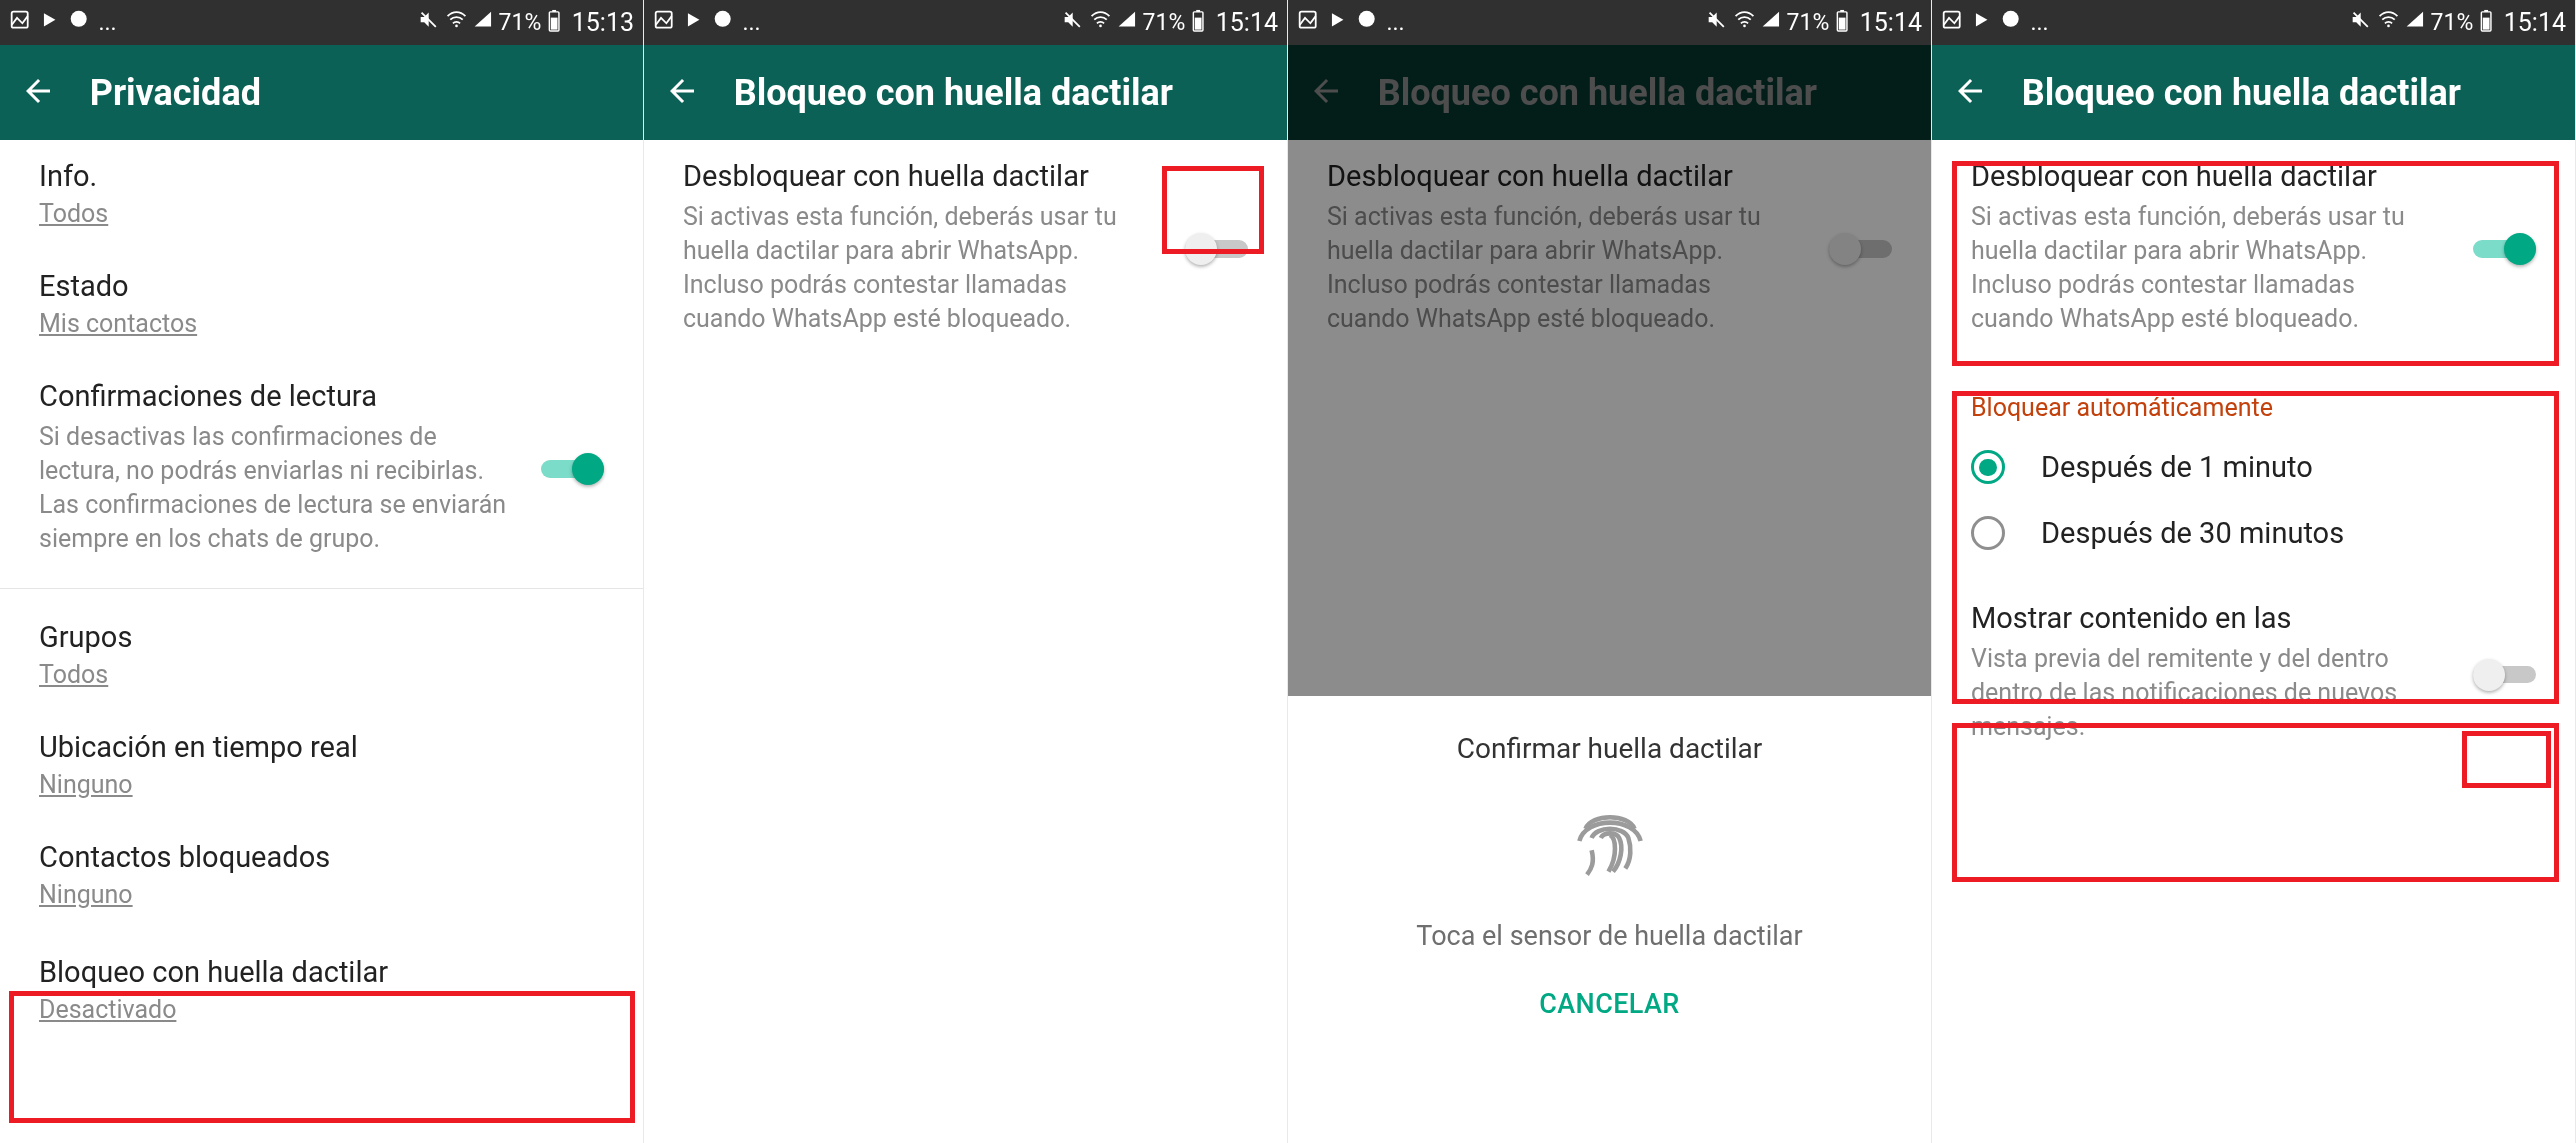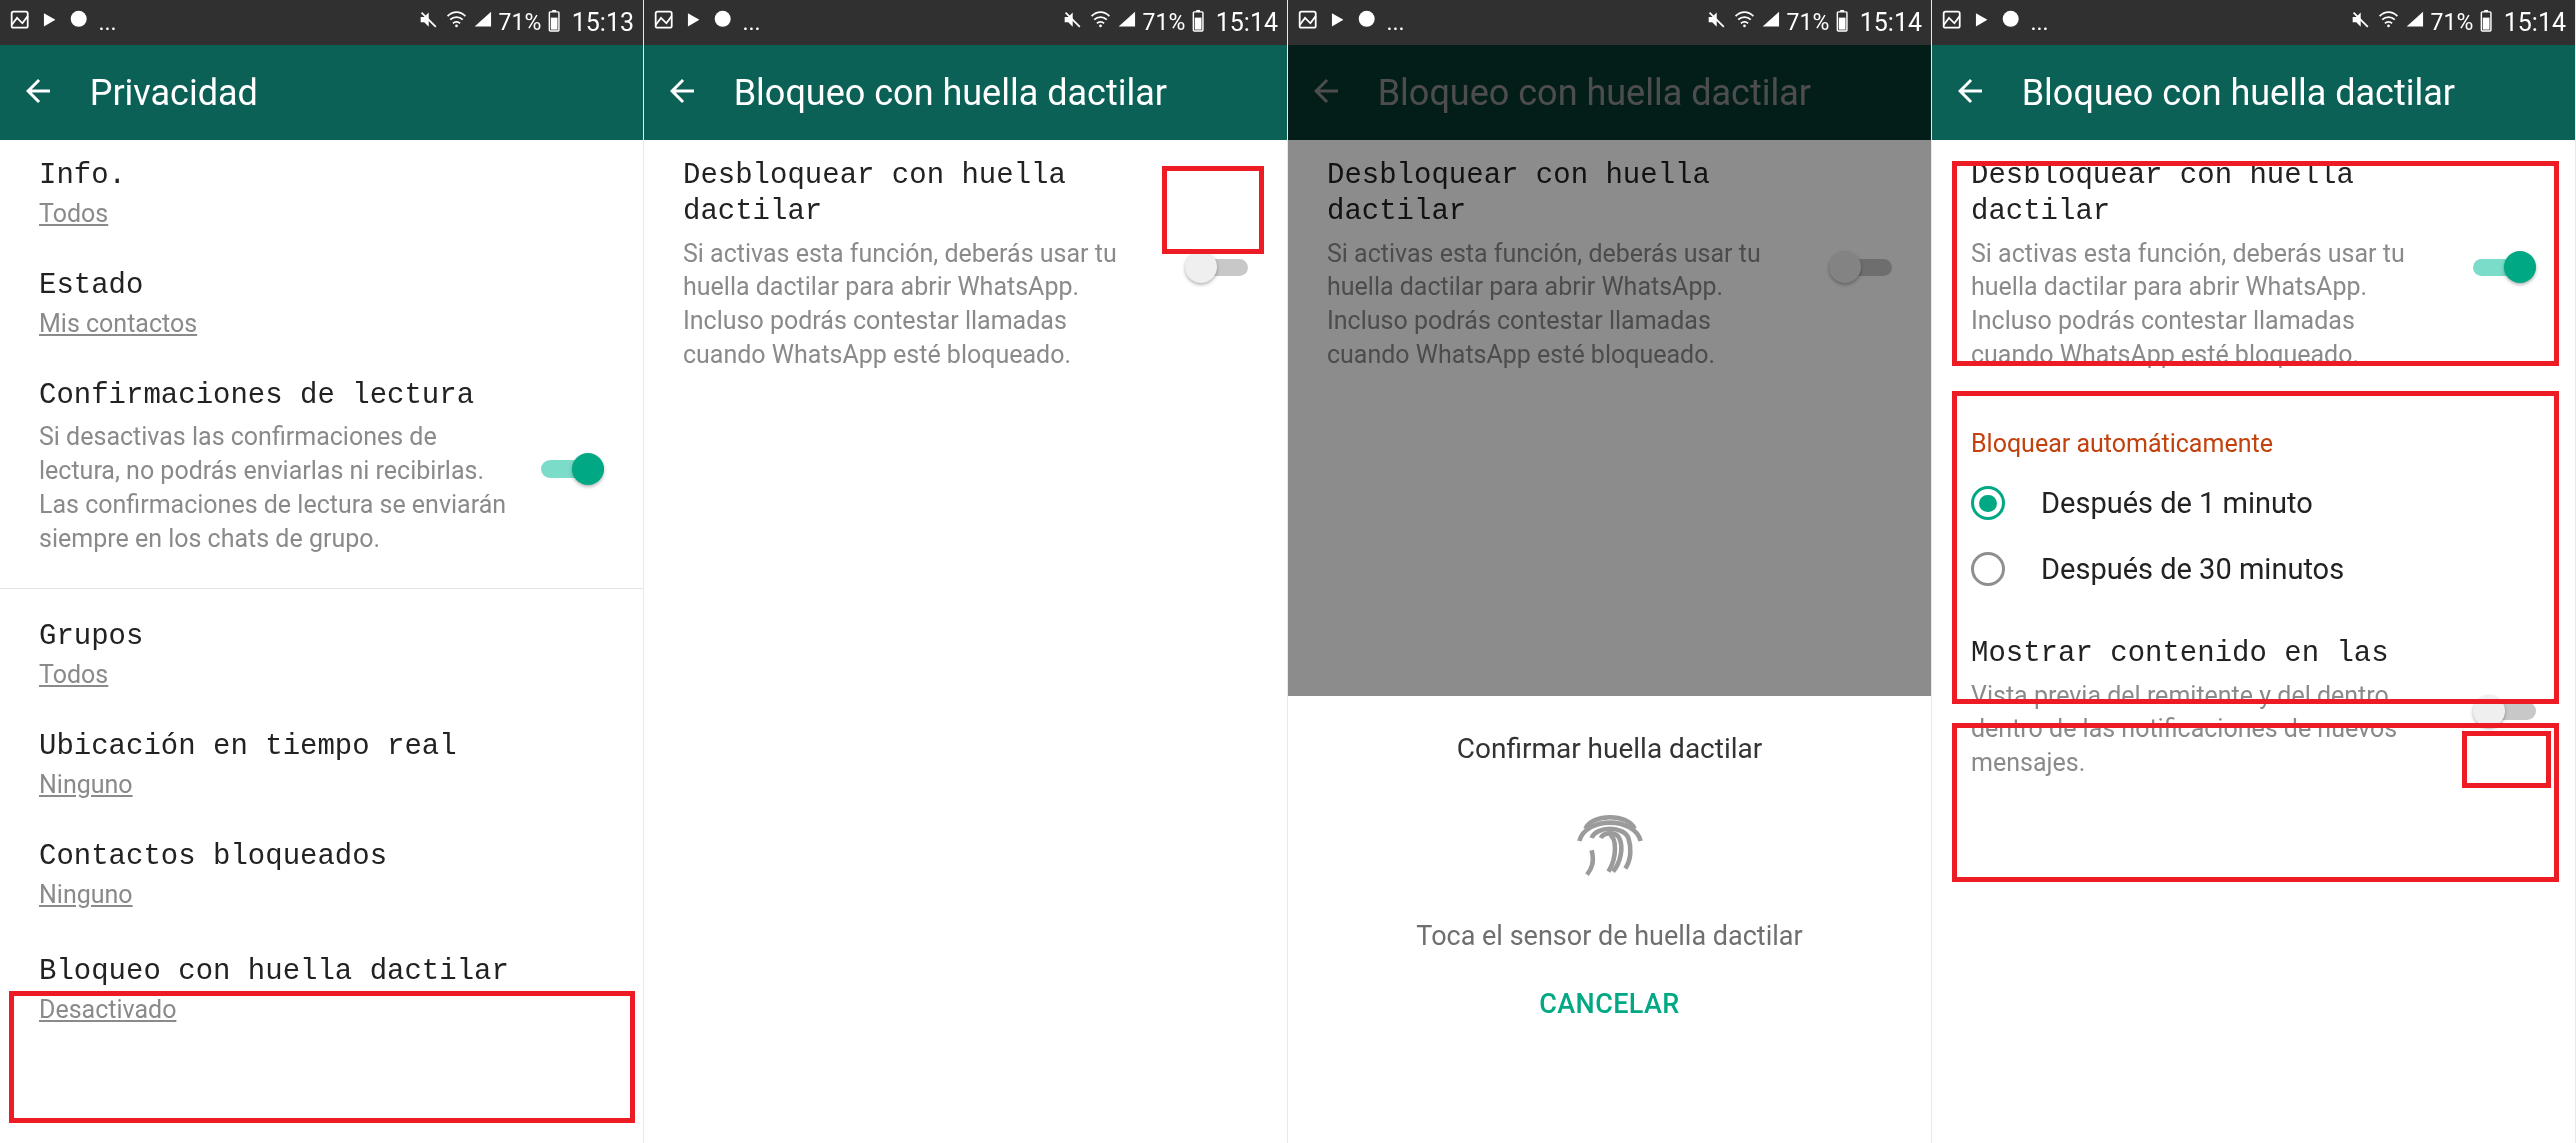"Privacidad" .app-bar .title { font-weight: 400 -> 700 }
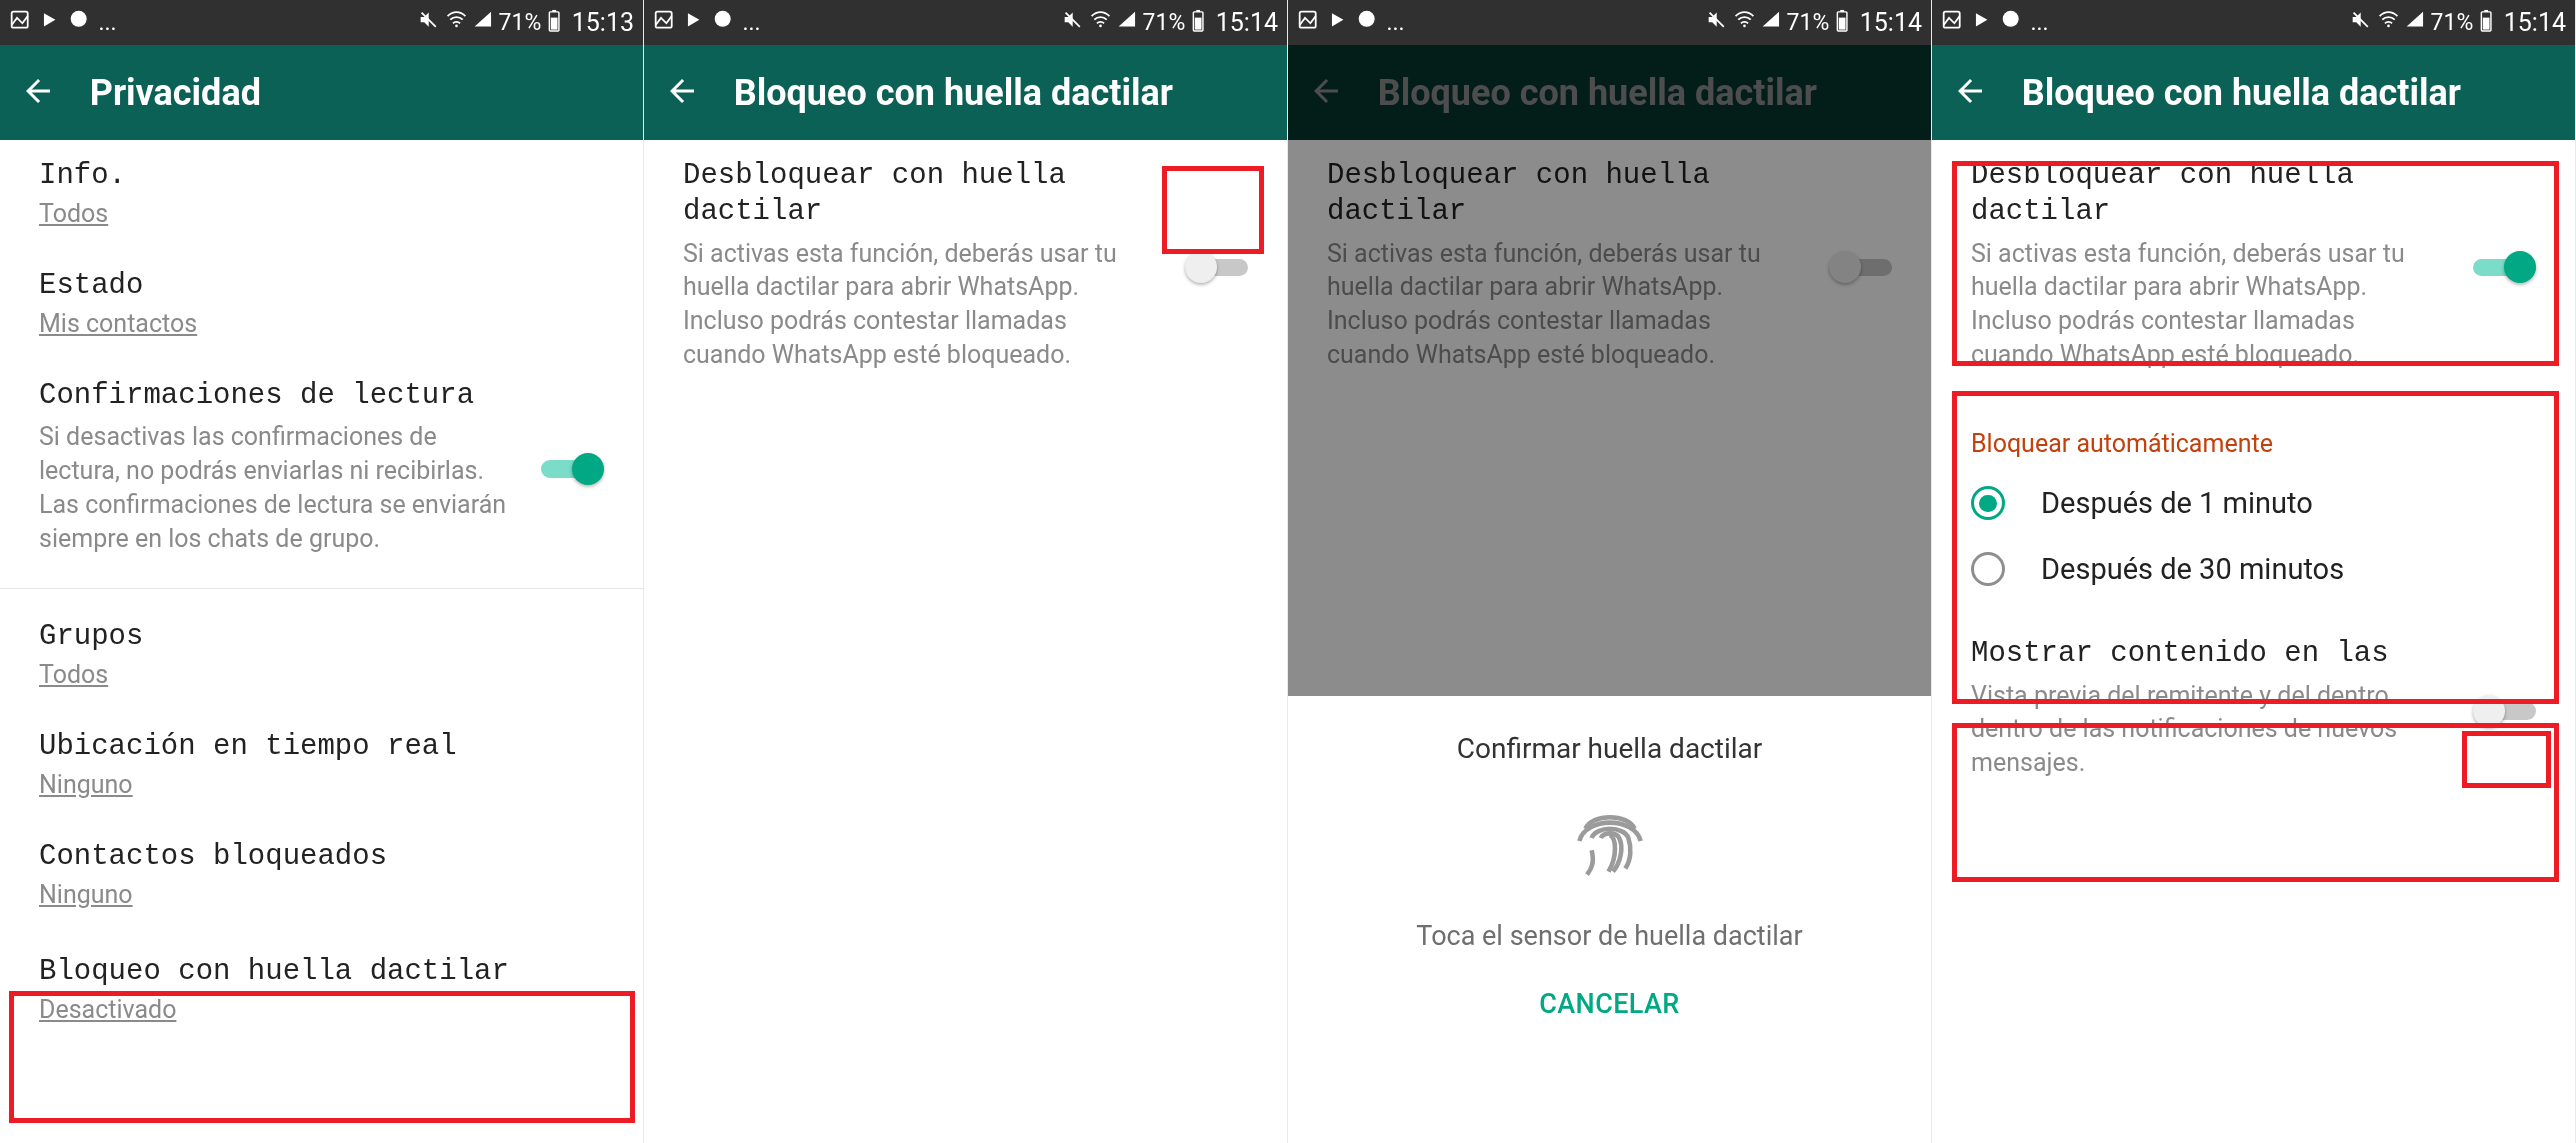"Info." .entry .label { font-family: Liberation Mono, monospace -> none }
